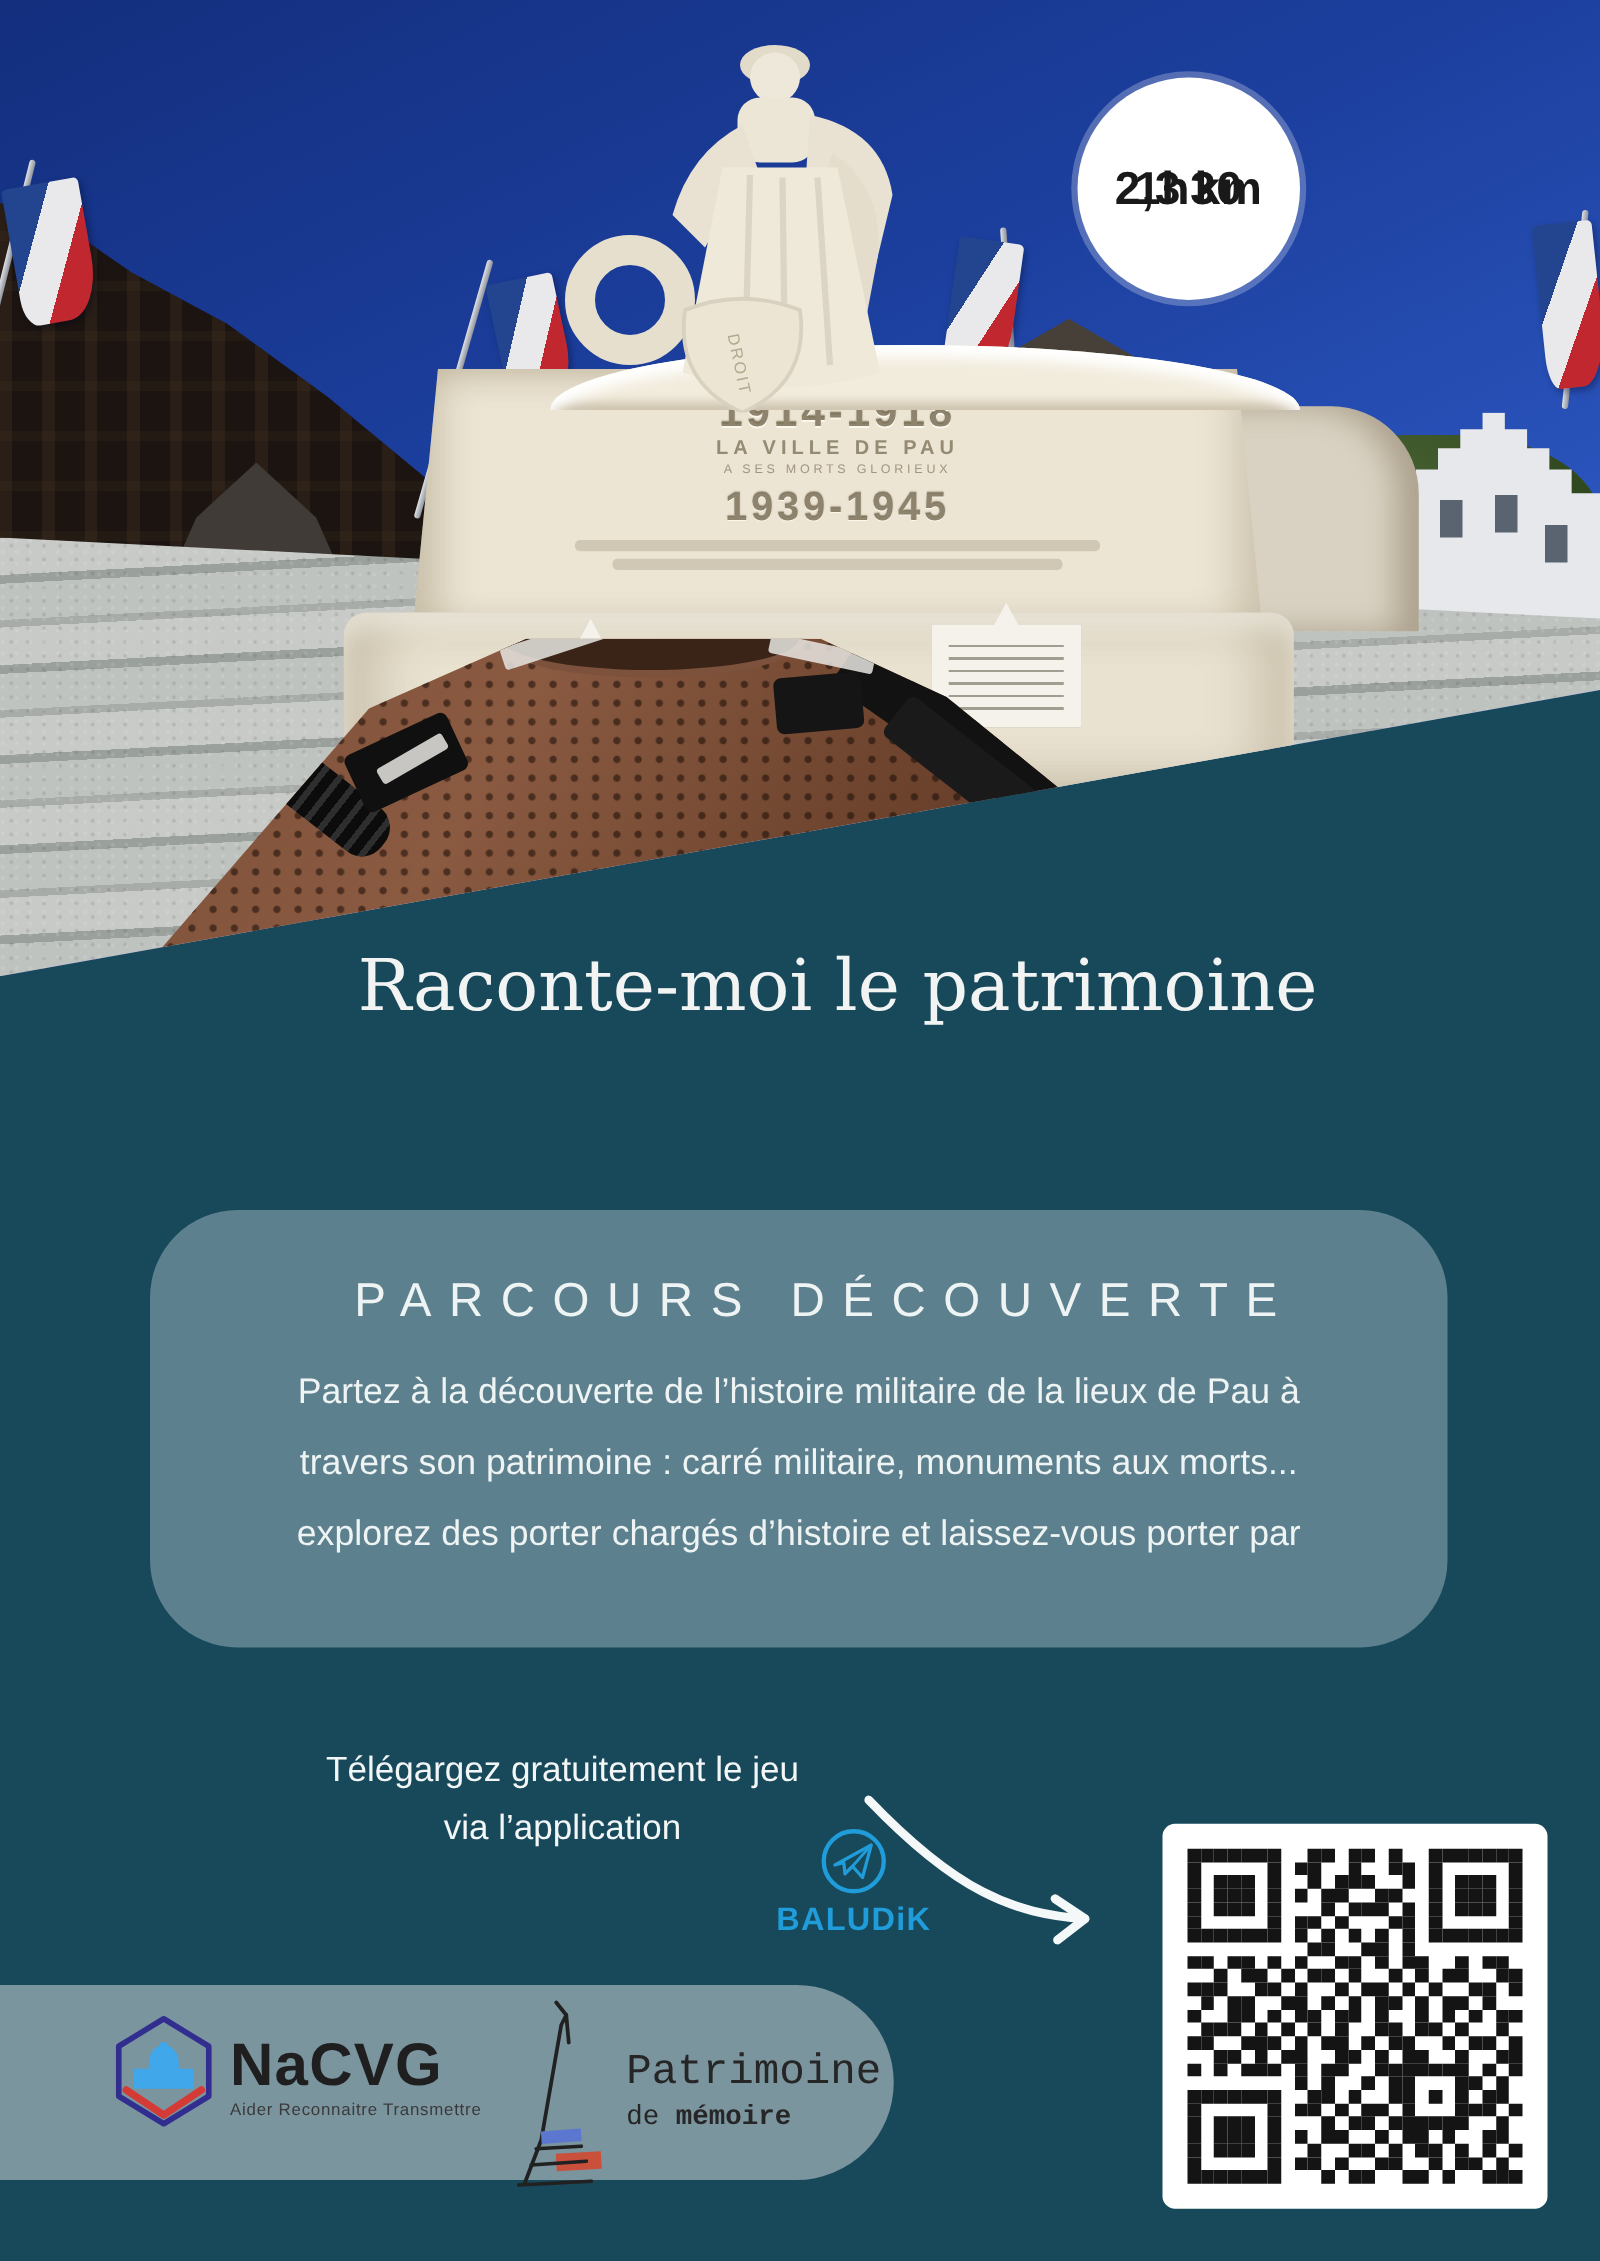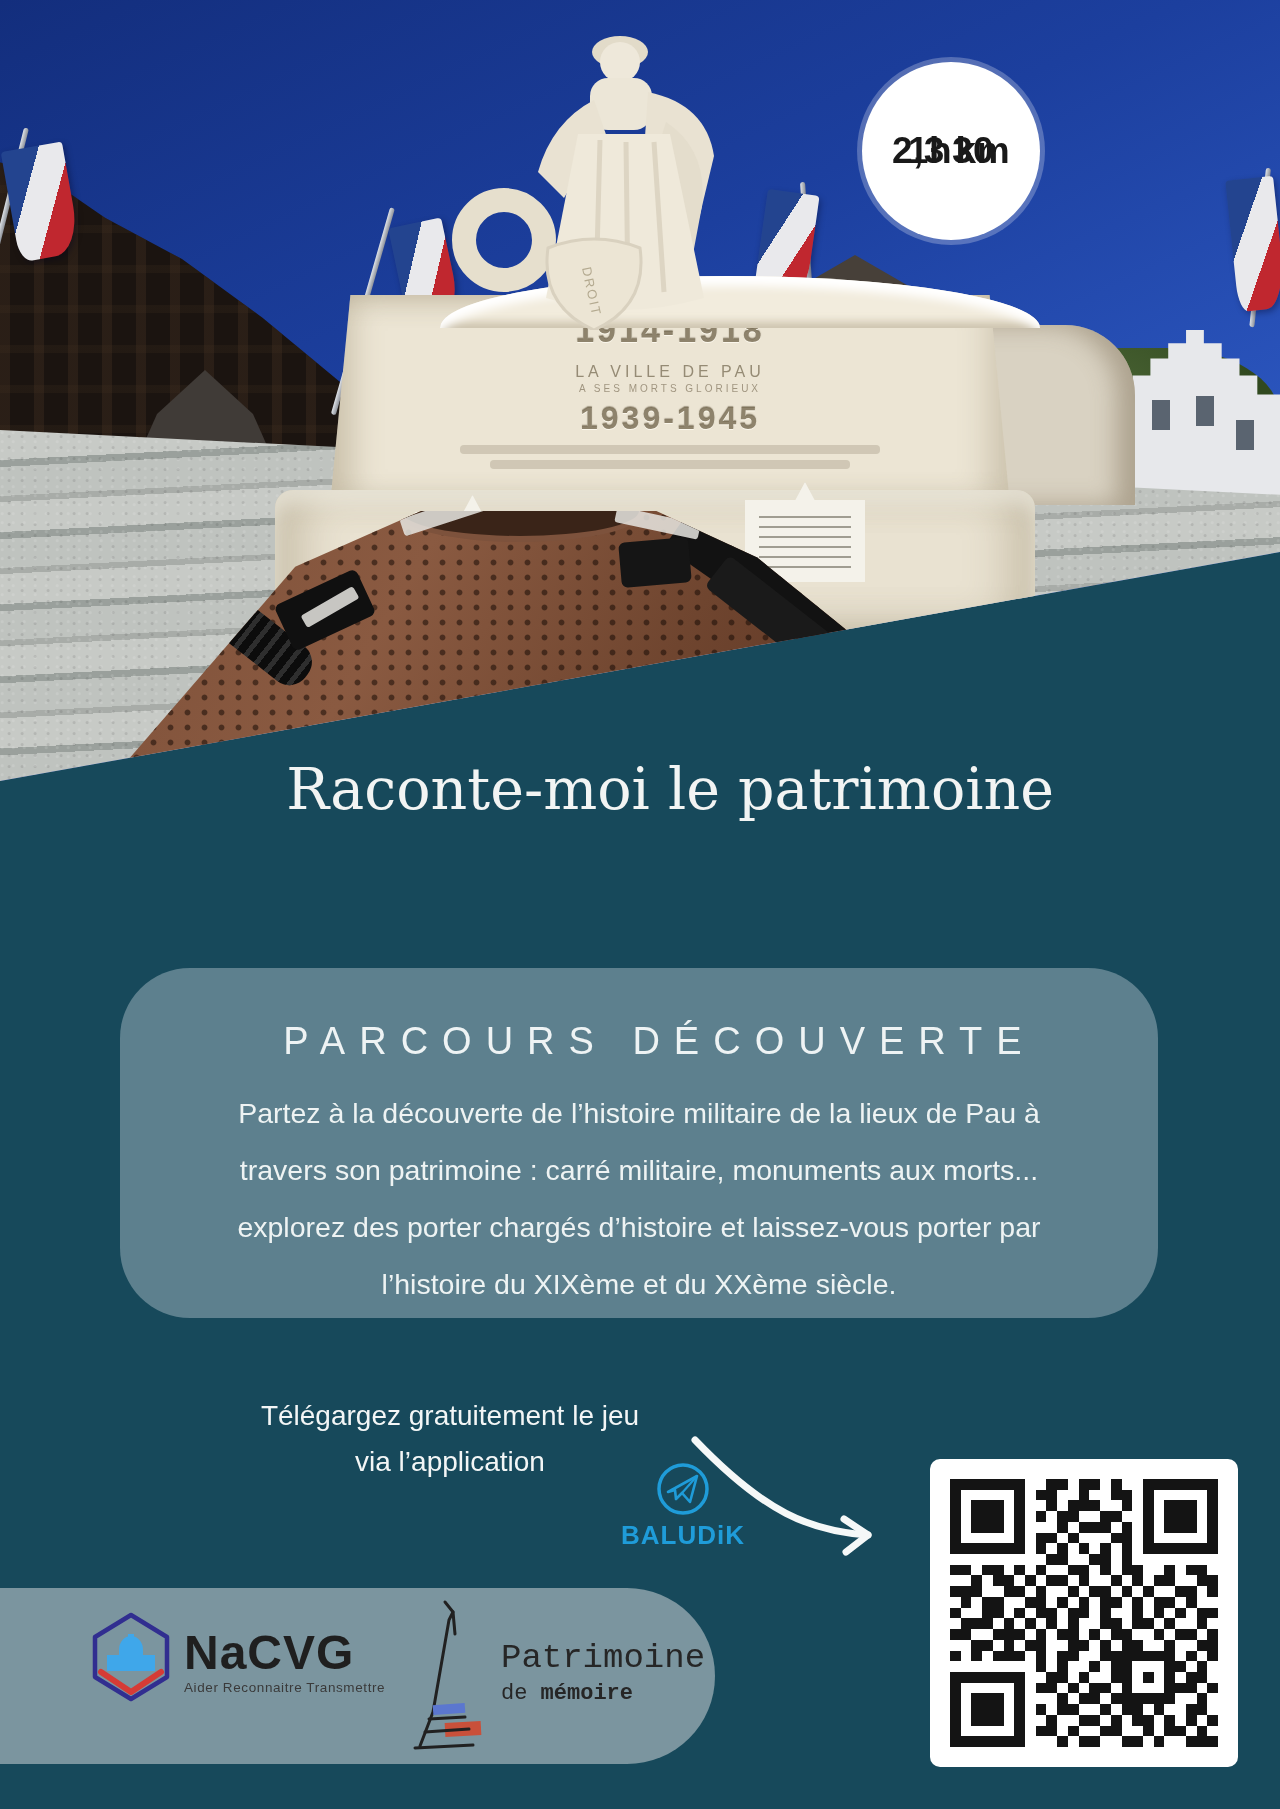"LA VILLE DE PAU" .base .d1 { font-weight: none -> bold; margin-top: 13px -> 0 }
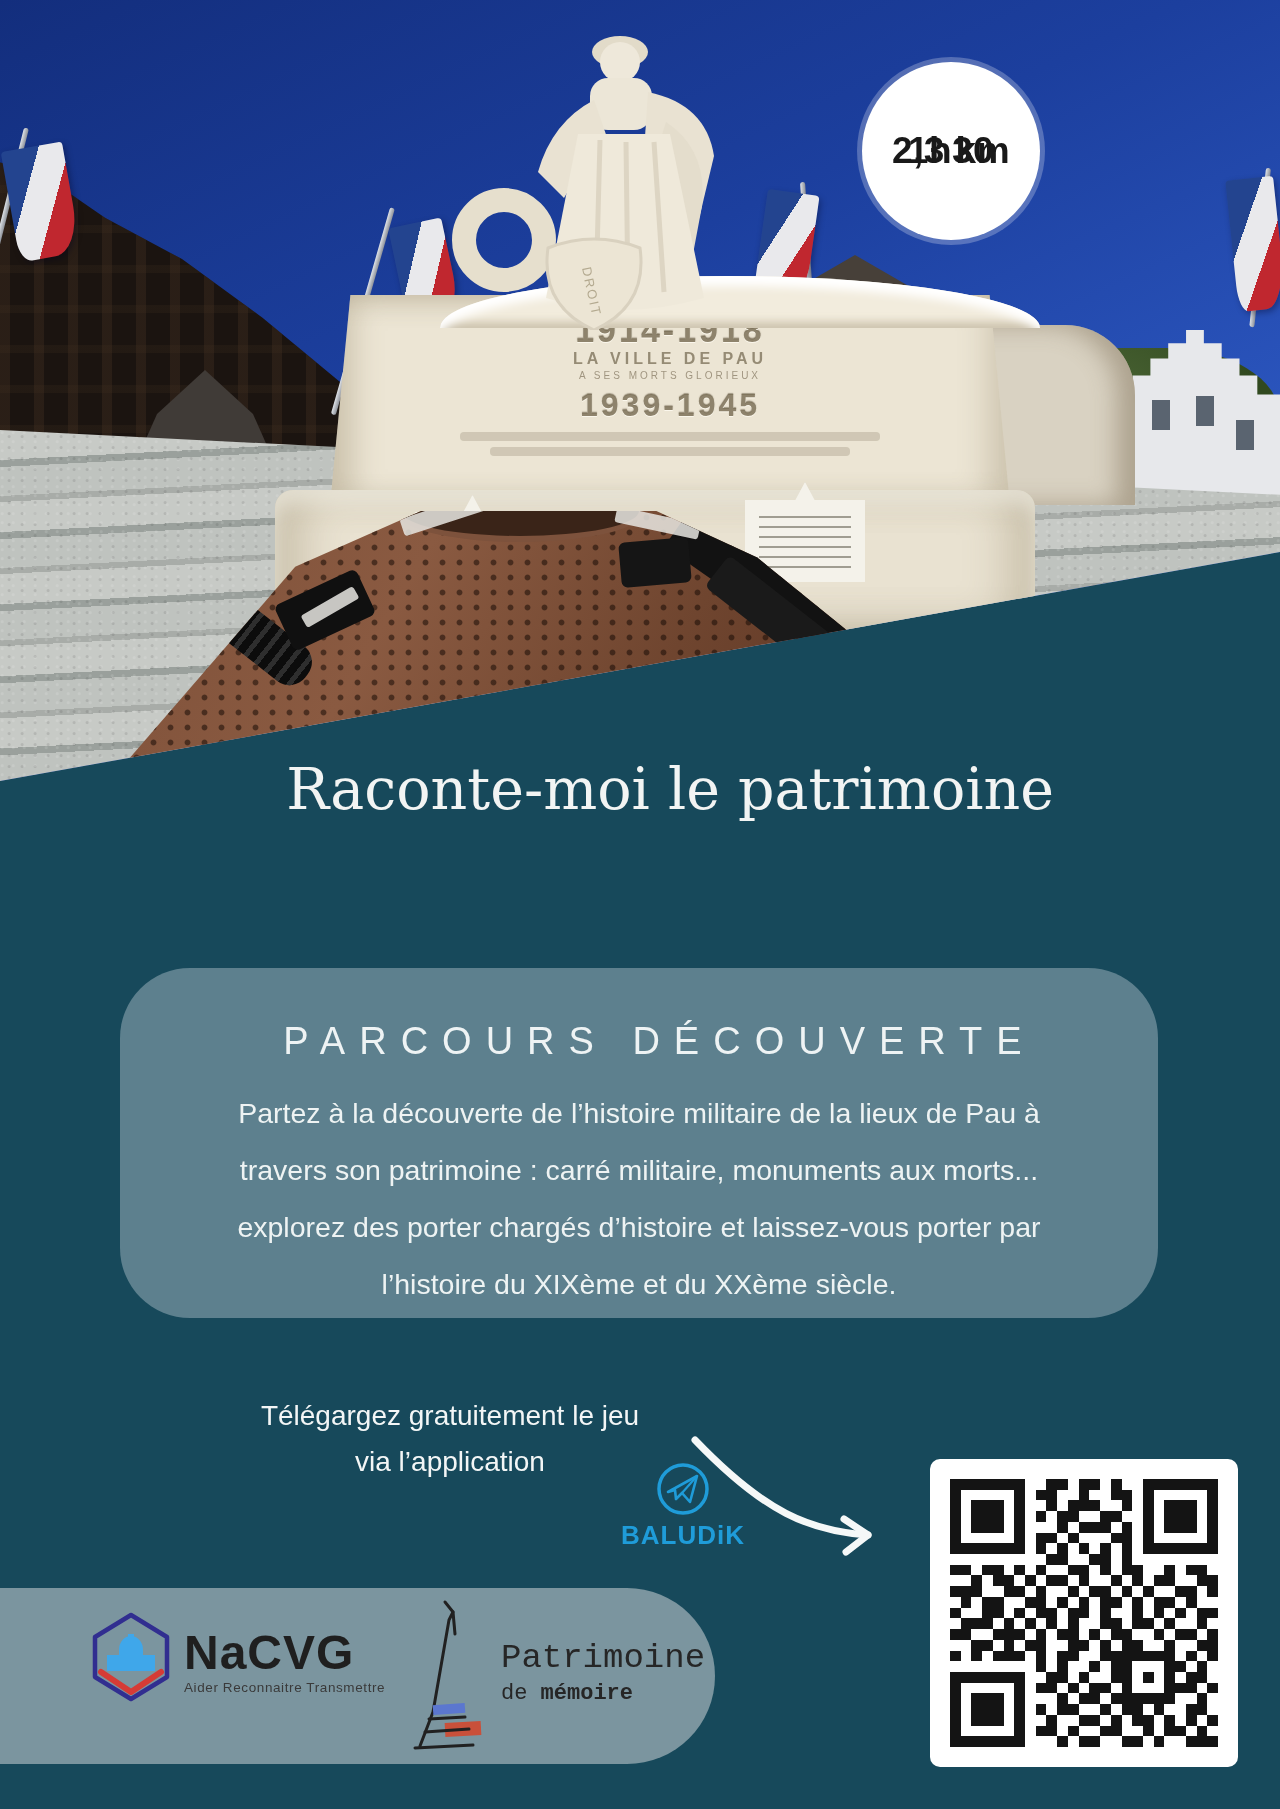"l’histoire du XIXème et du" div { html: <div>l’histoire du XIXème et du XXème siècle.</div> -> none }
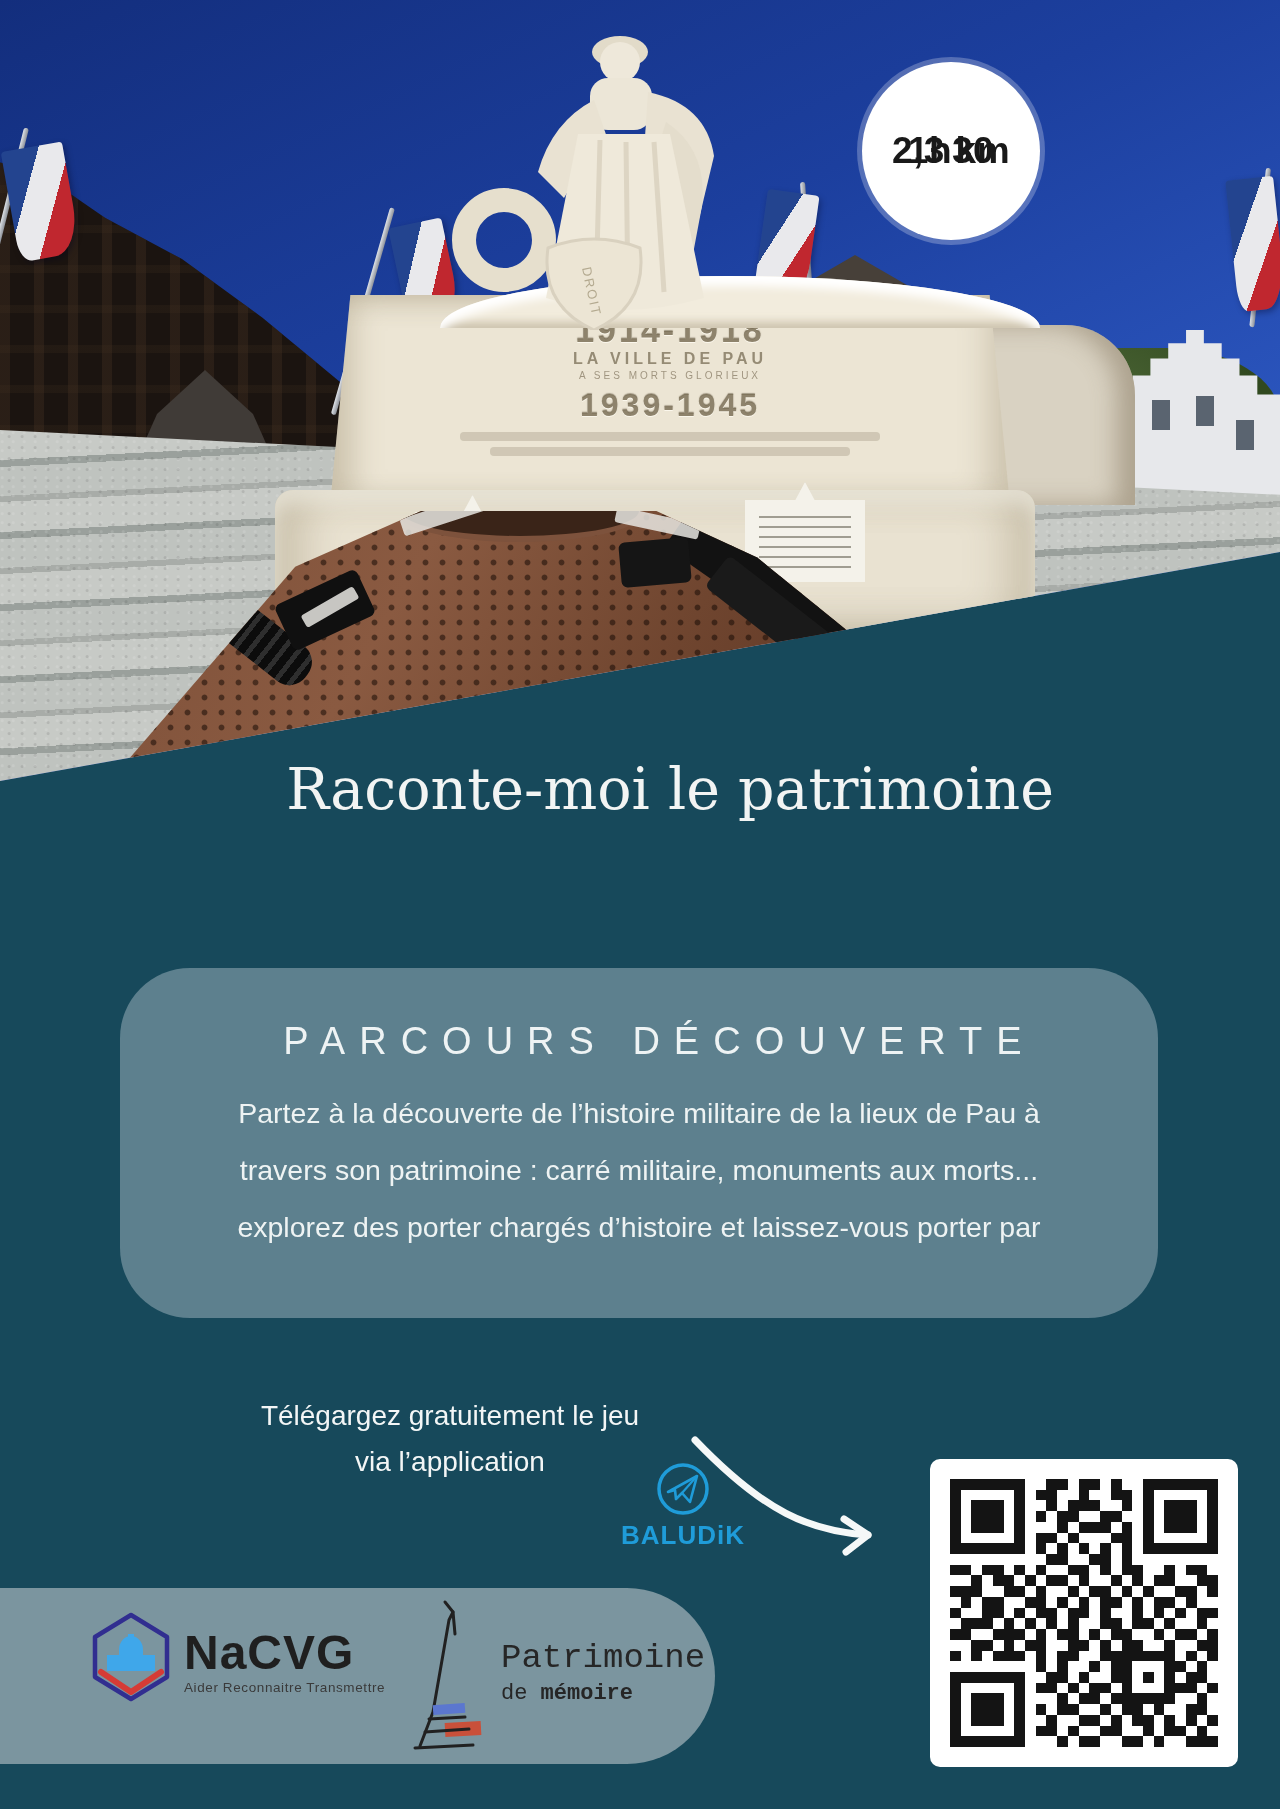"NaCVG" .footer { height: 176px -> 156px }
